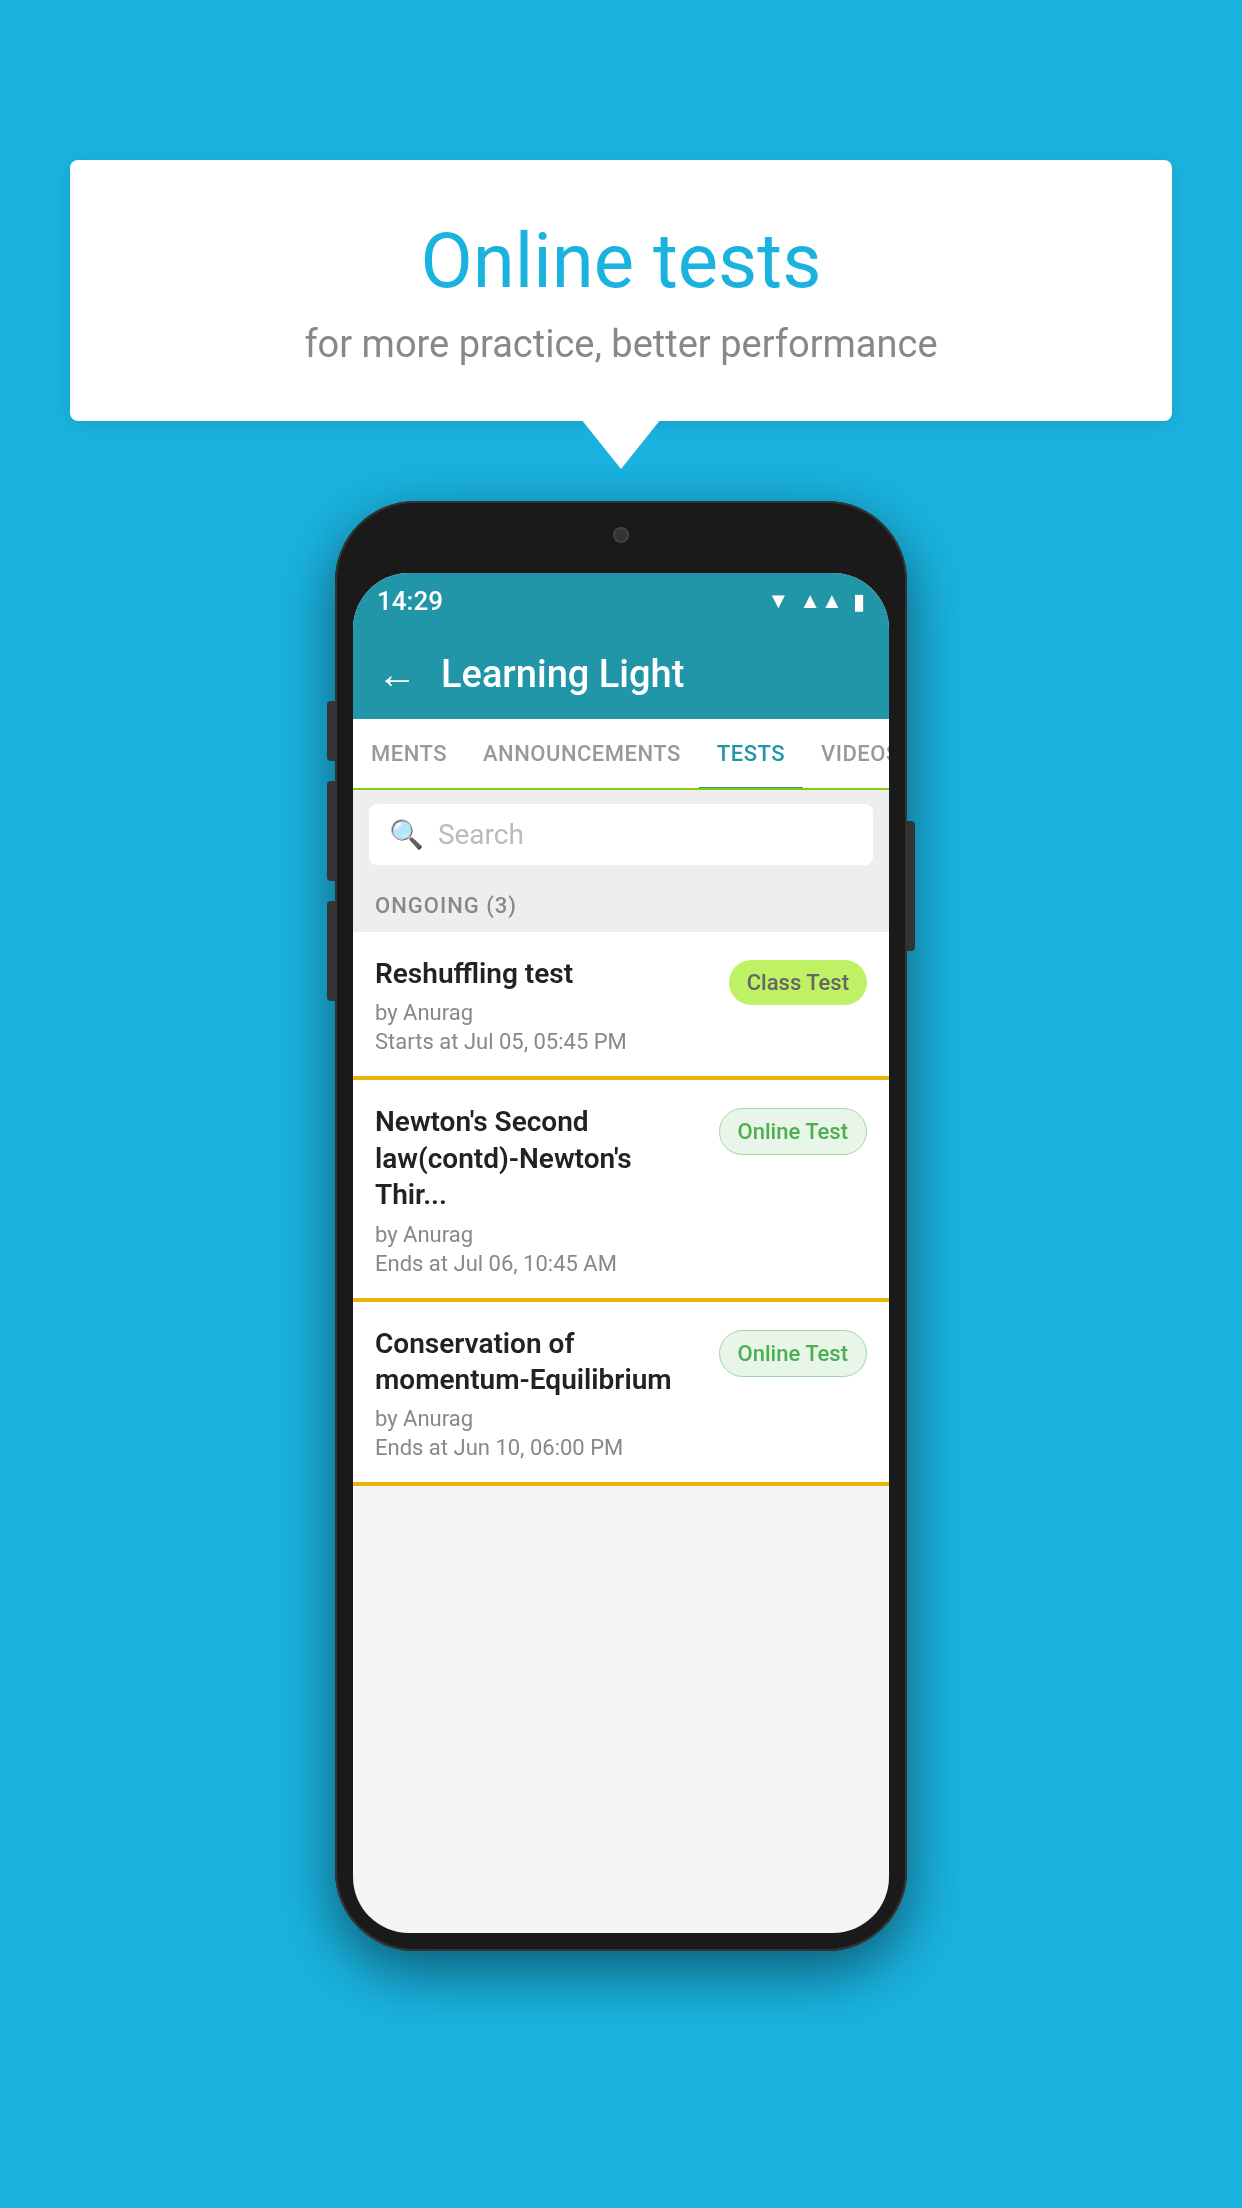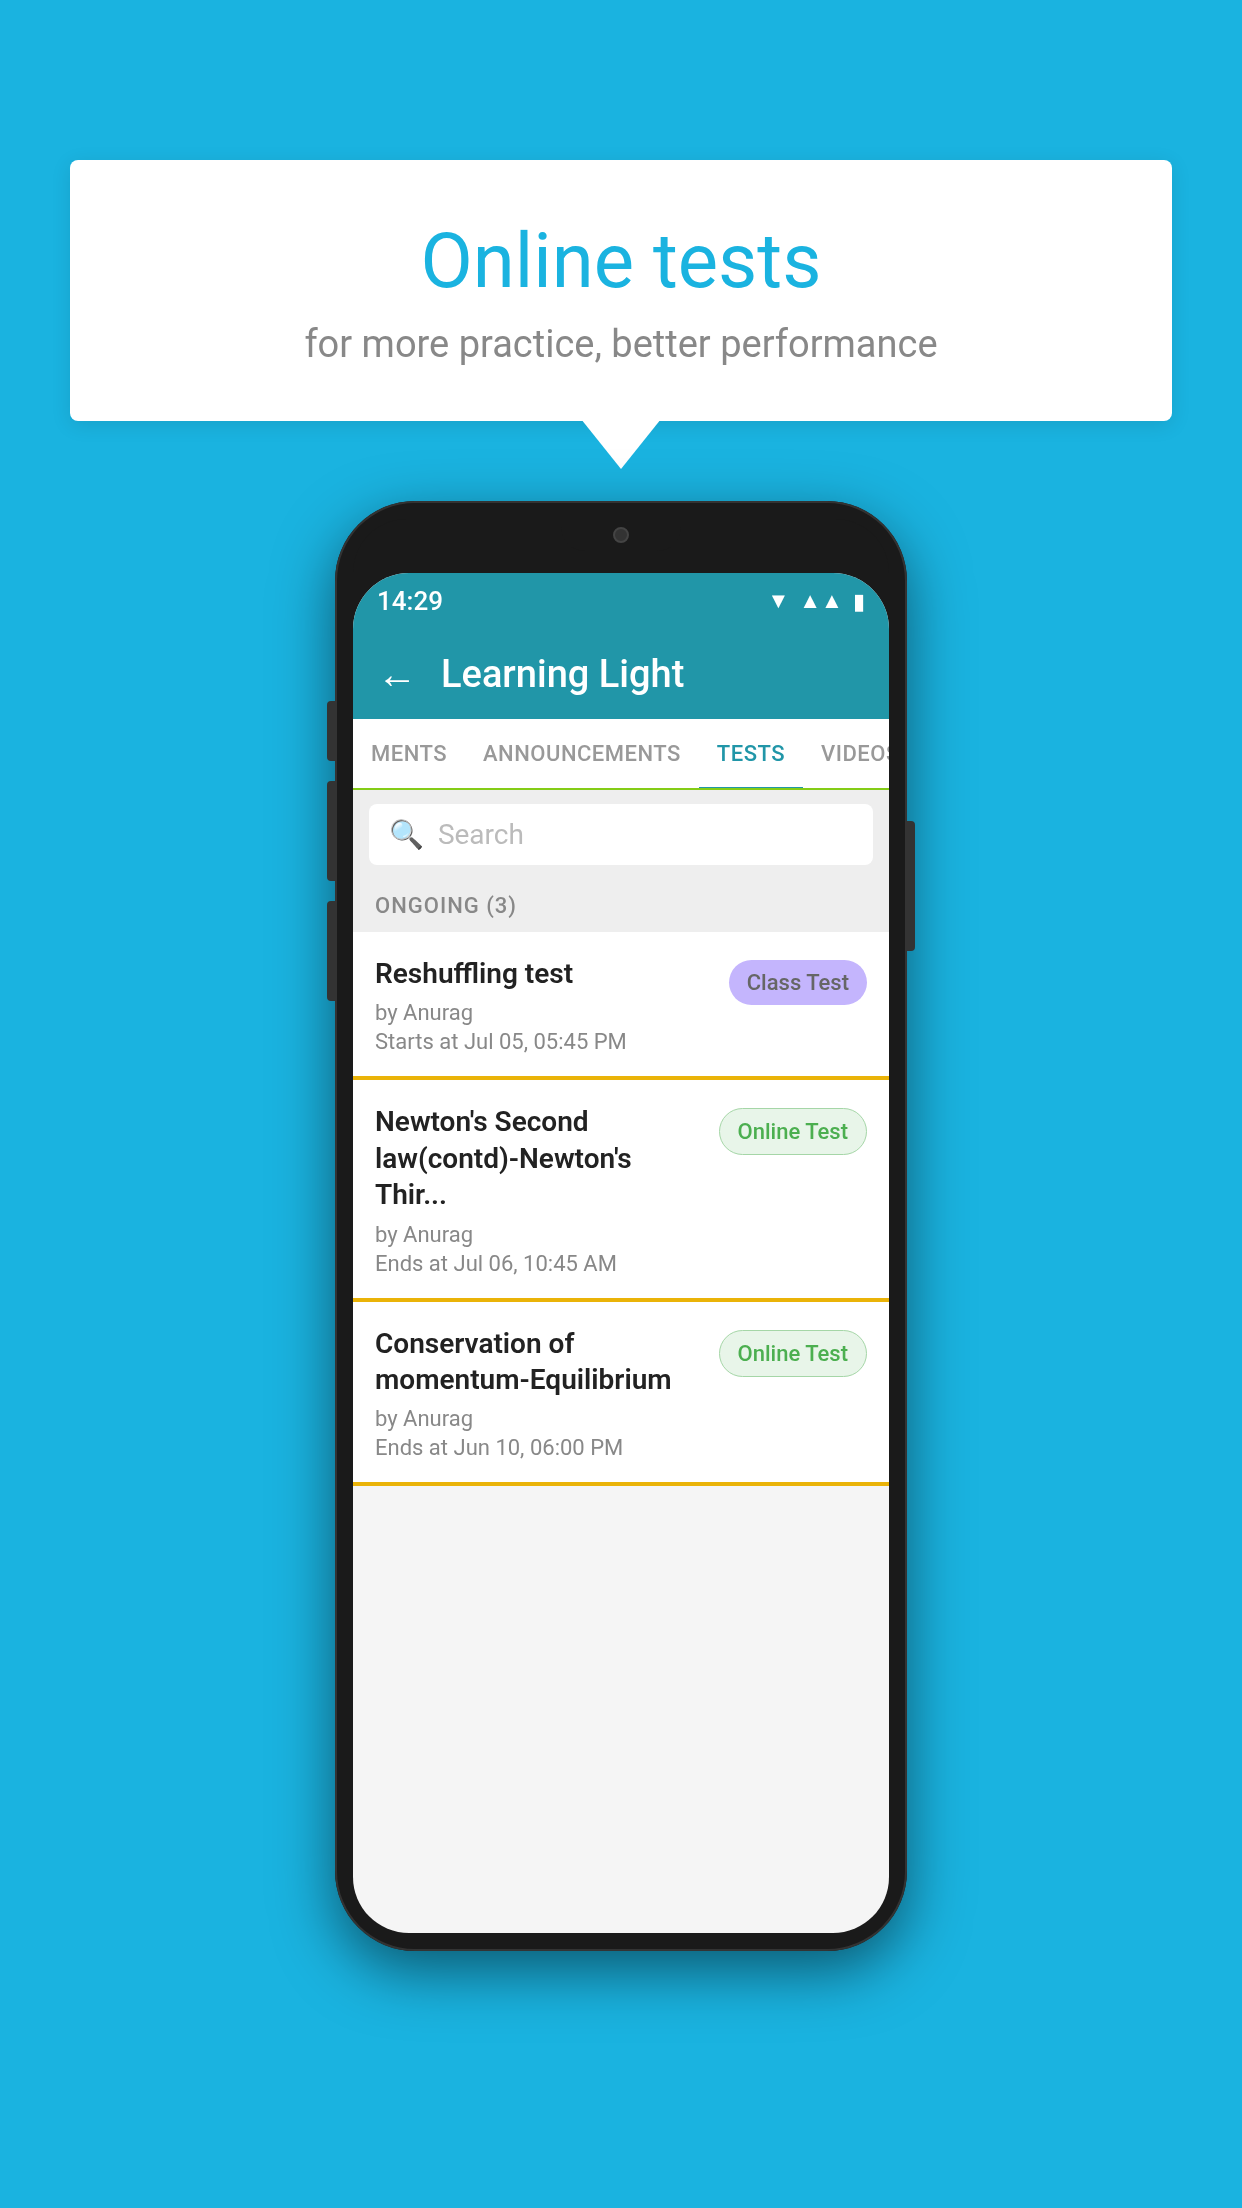"Class Test" .badge-class { background: #c4b5fd -> #bef264 }
